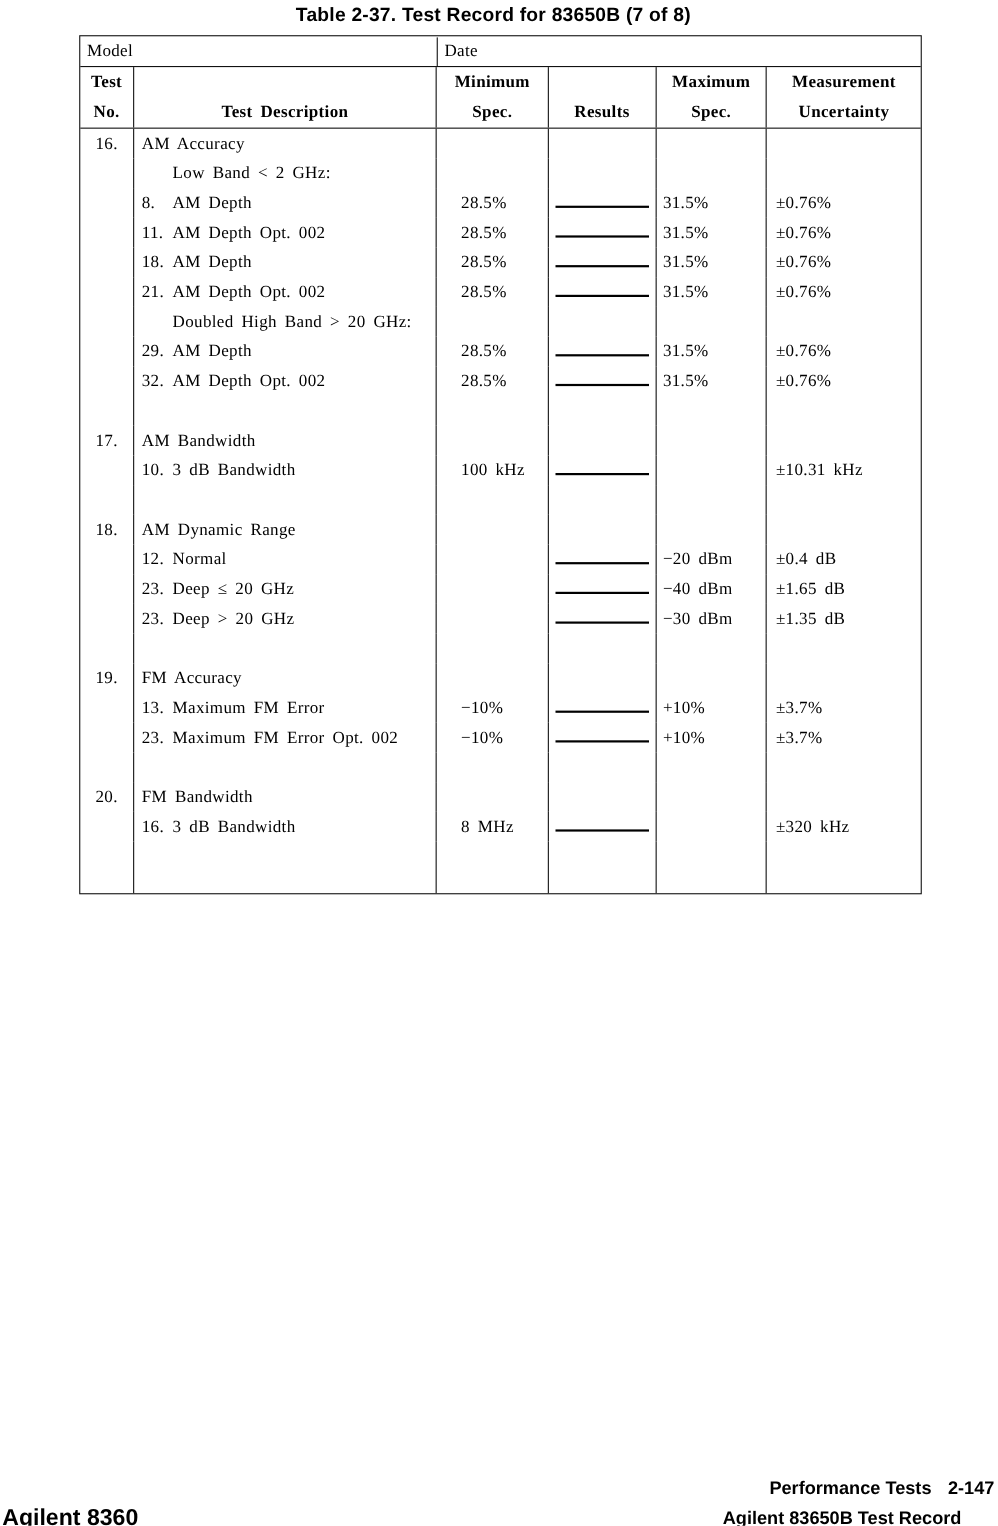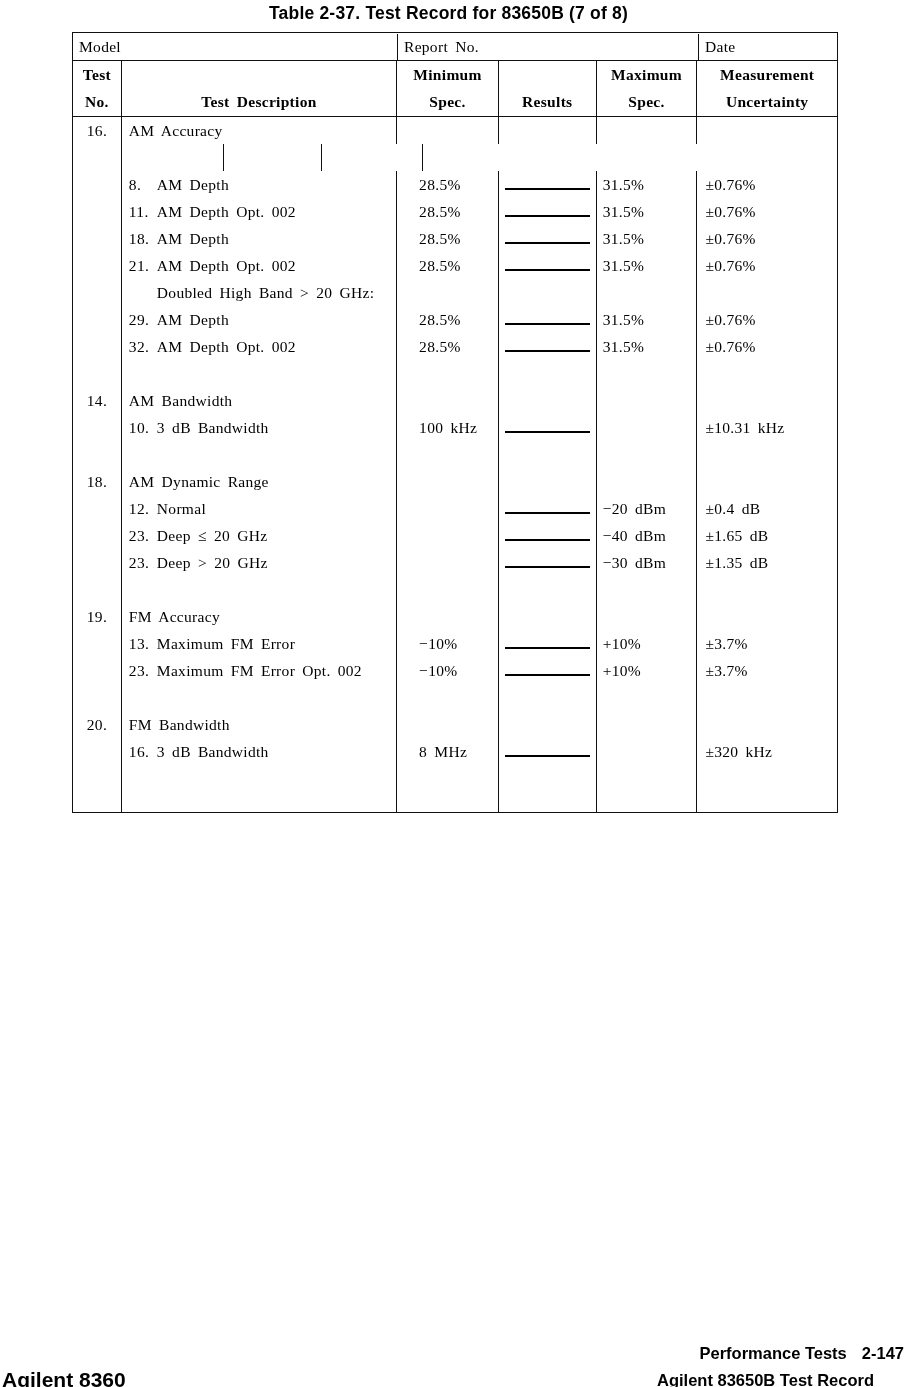"Report No." div.info-cell { html: <div>Report No.</div> -> none }
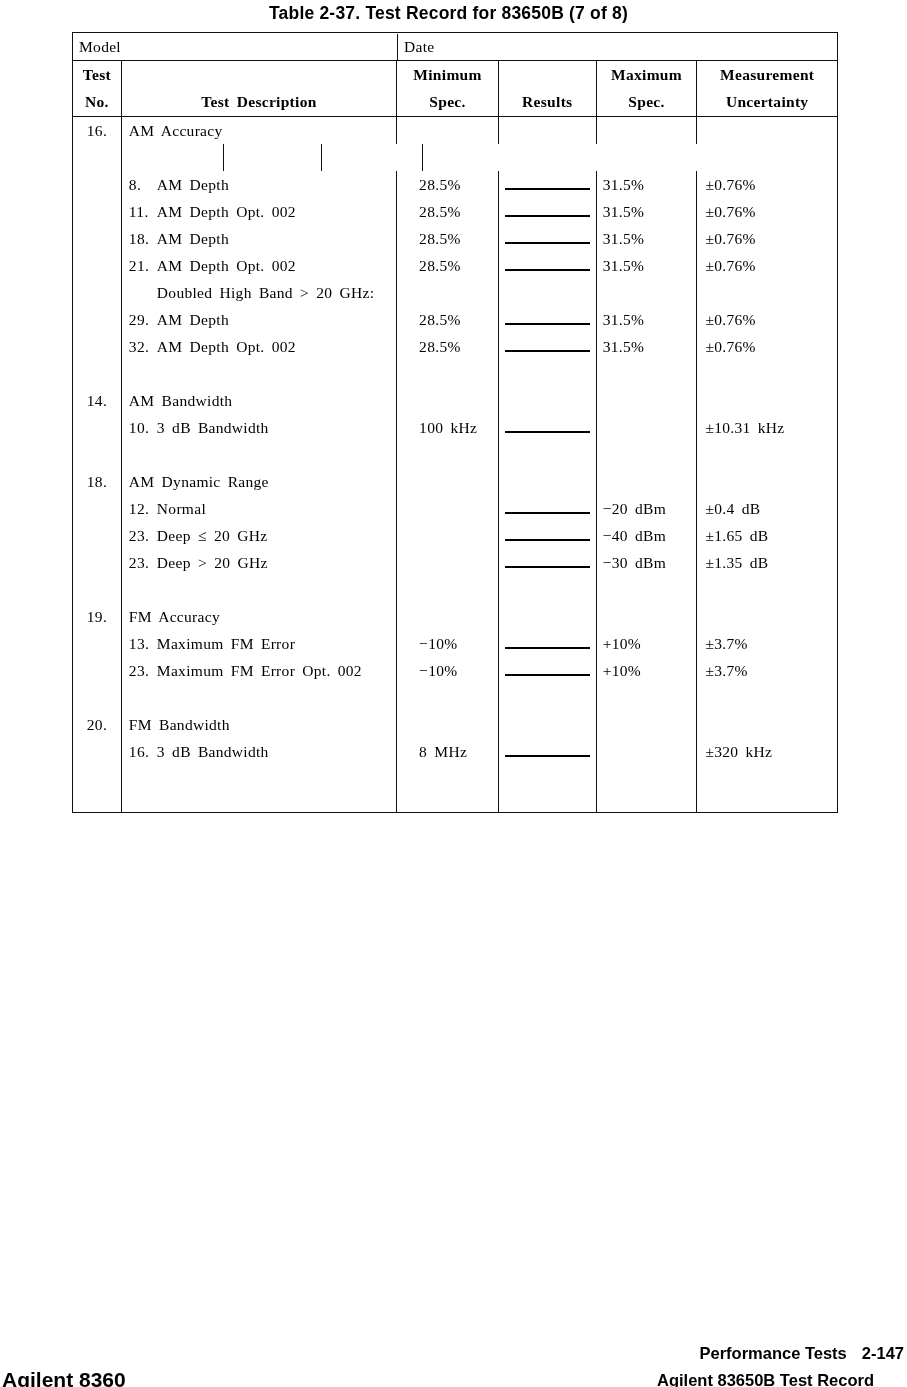"Low Band < 2 GHz:" div.c { html: none -> <div><span>Low Band &lt; 2 GHz:</span></div> }
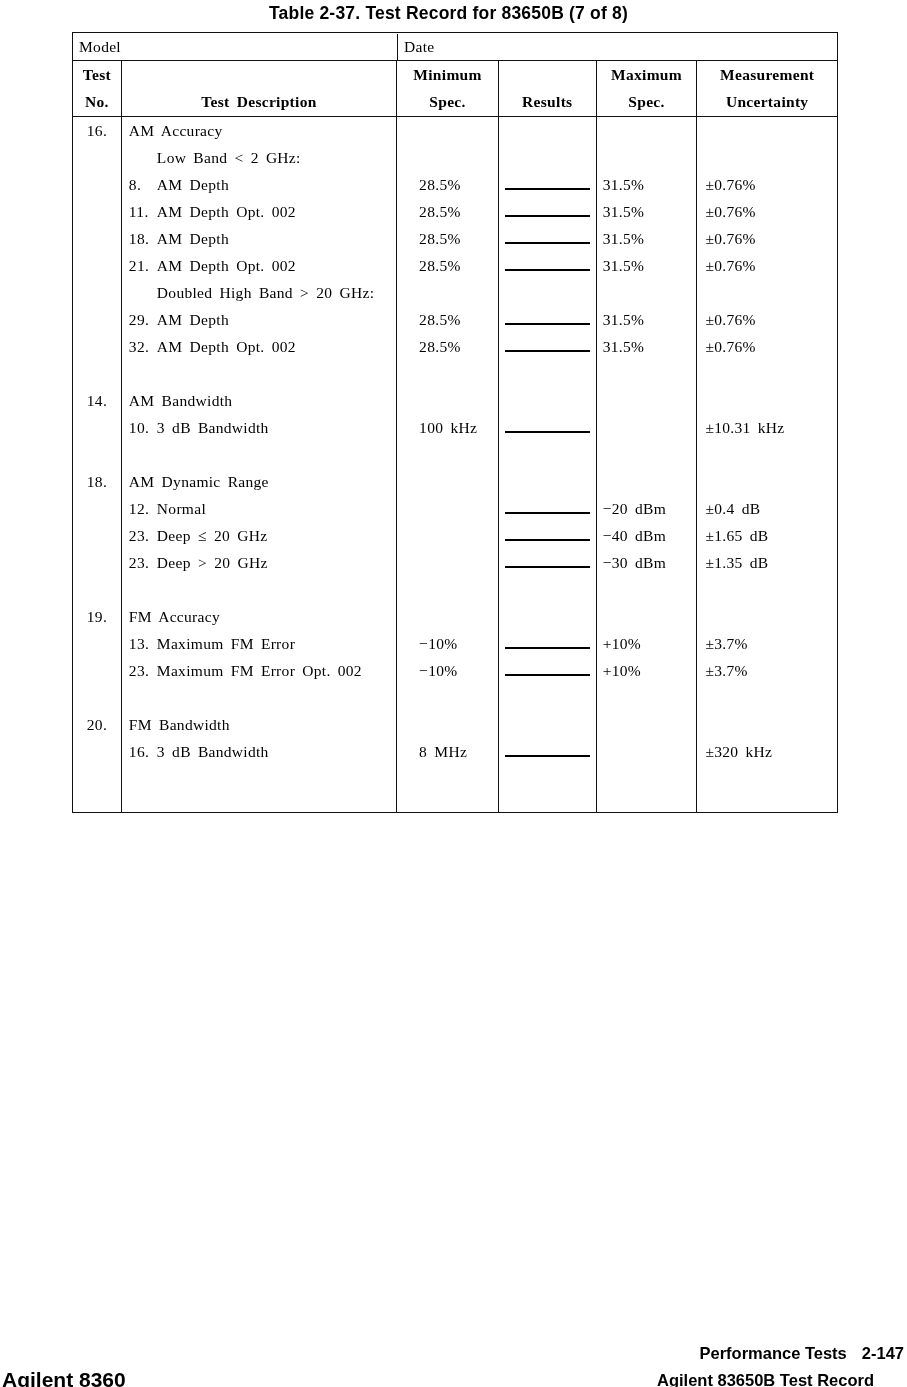"14." div.c { text: 14 -> 17 }
